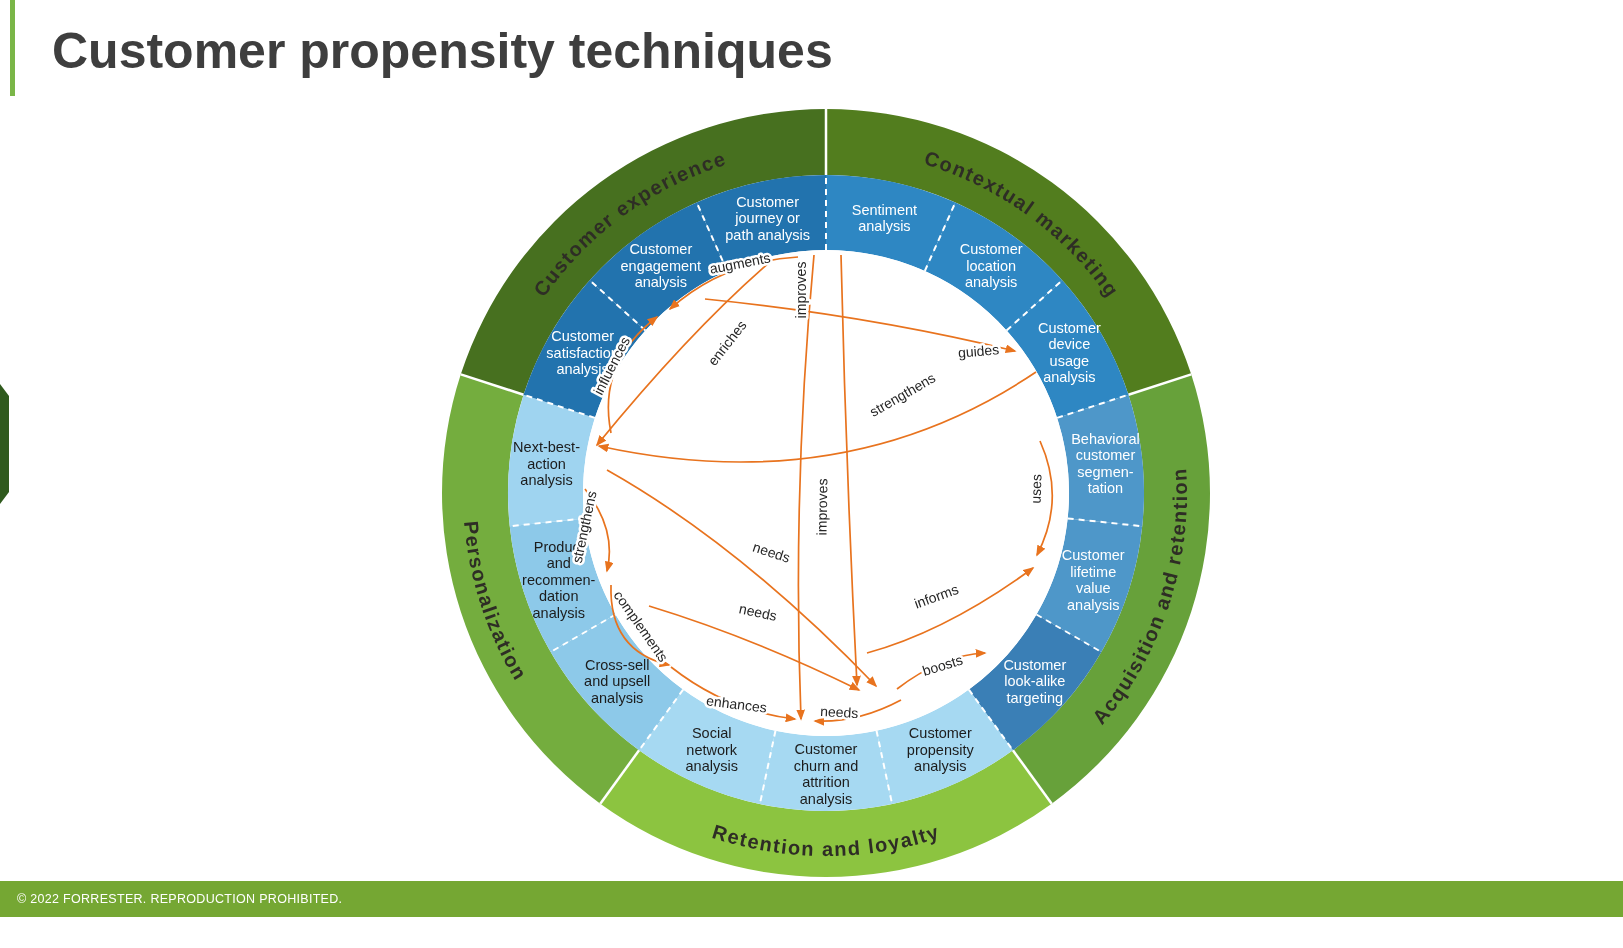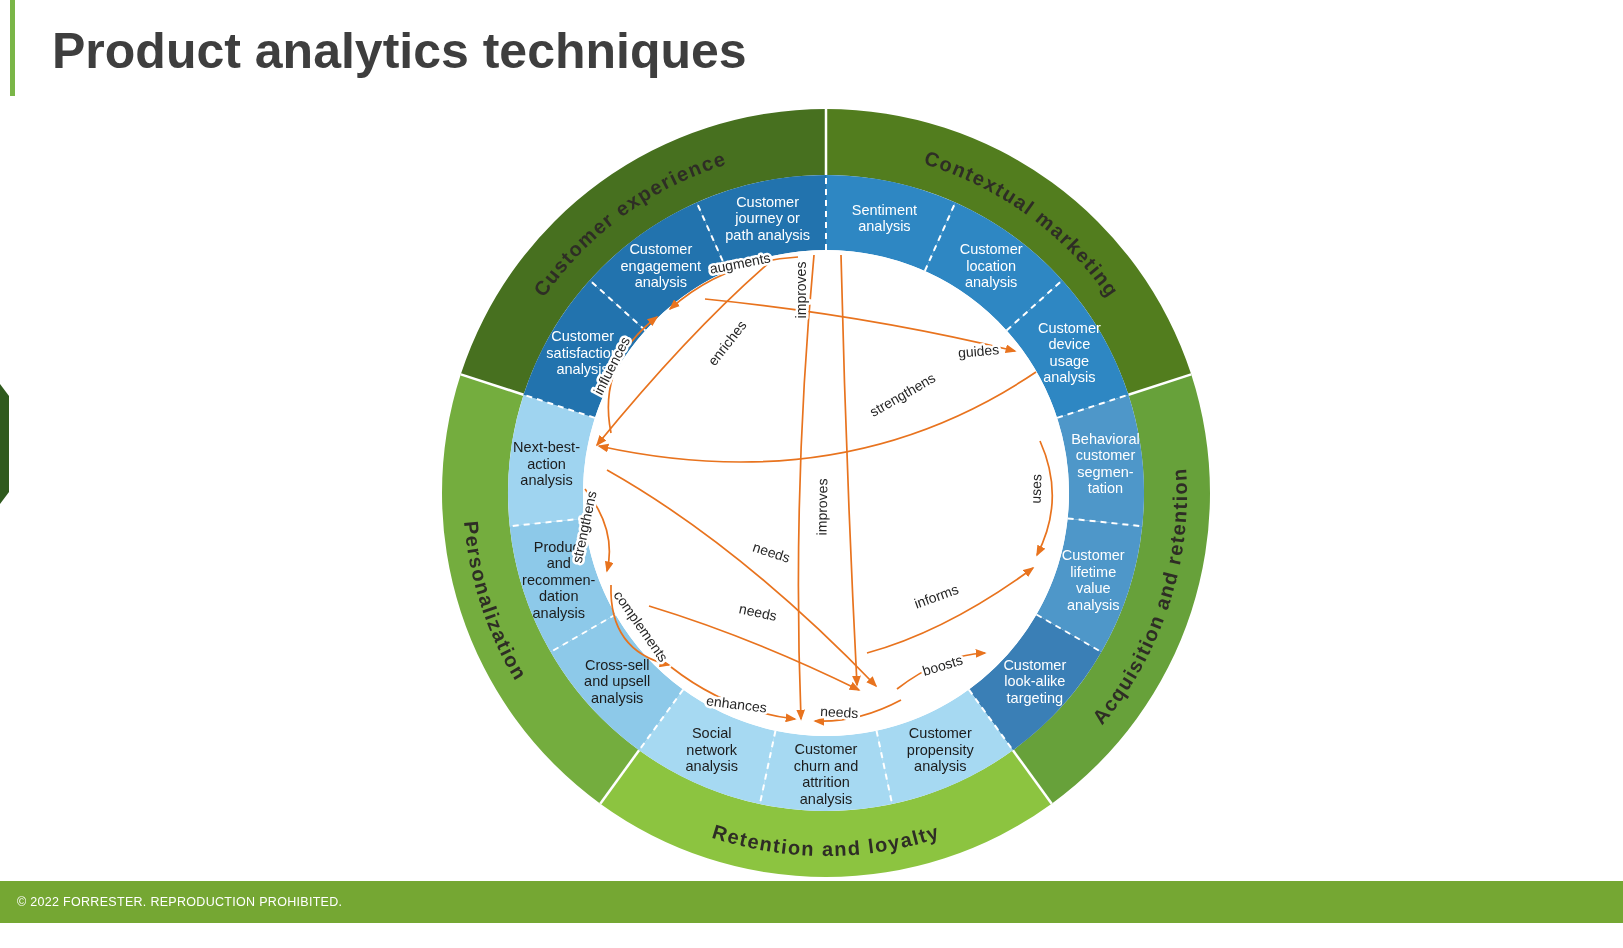"Product analytics techniques" h1.page-title { text: Product analytics -> Customer propensity }
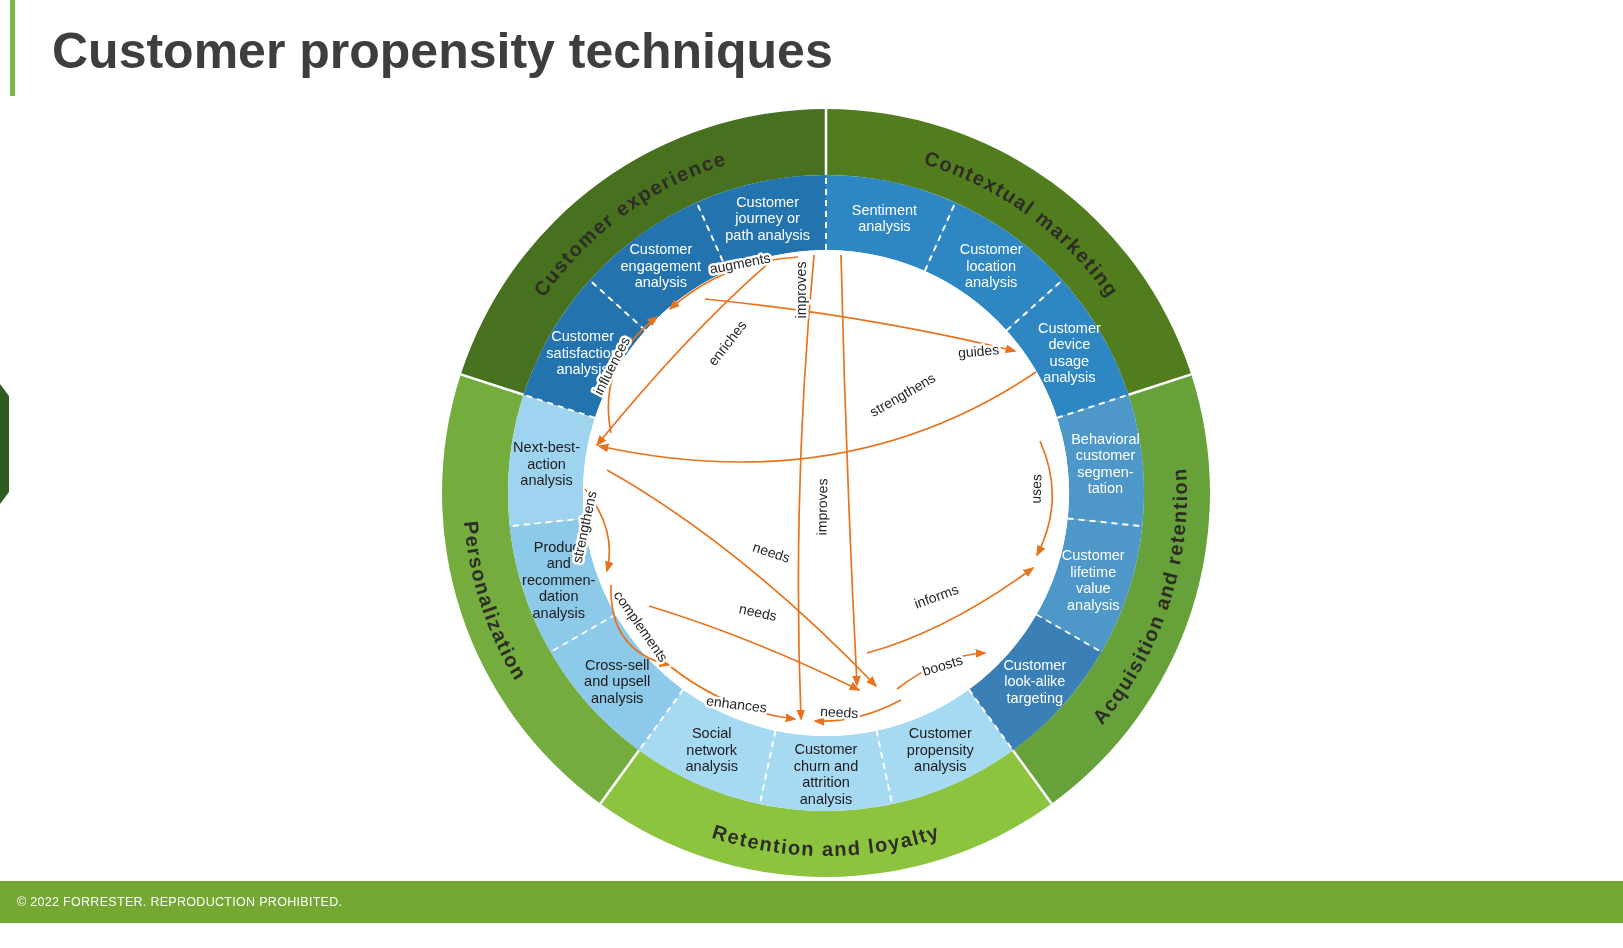"© 2022 FORRESTER. REPRODUCTION" .footer-bar { height: 42px -> 36px }
